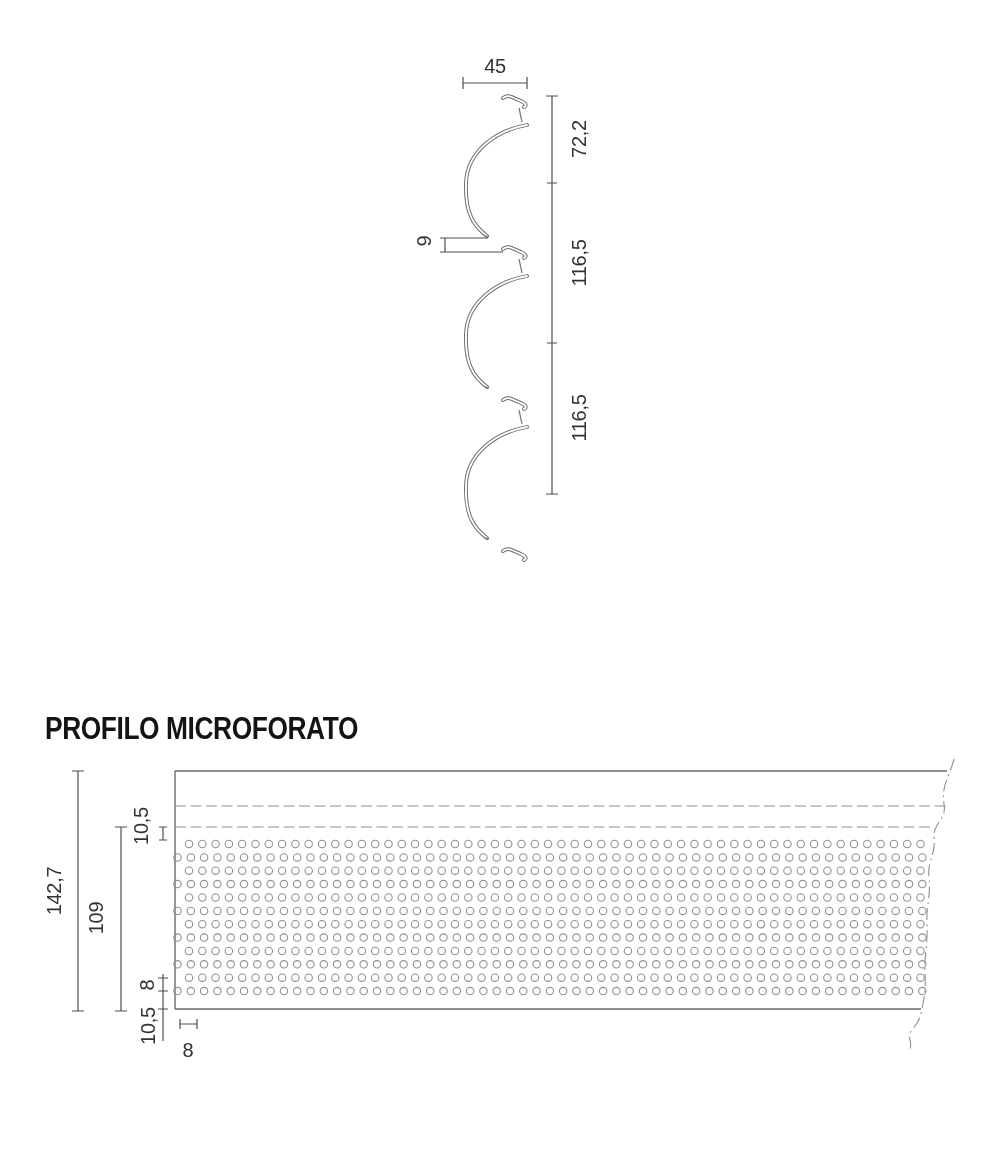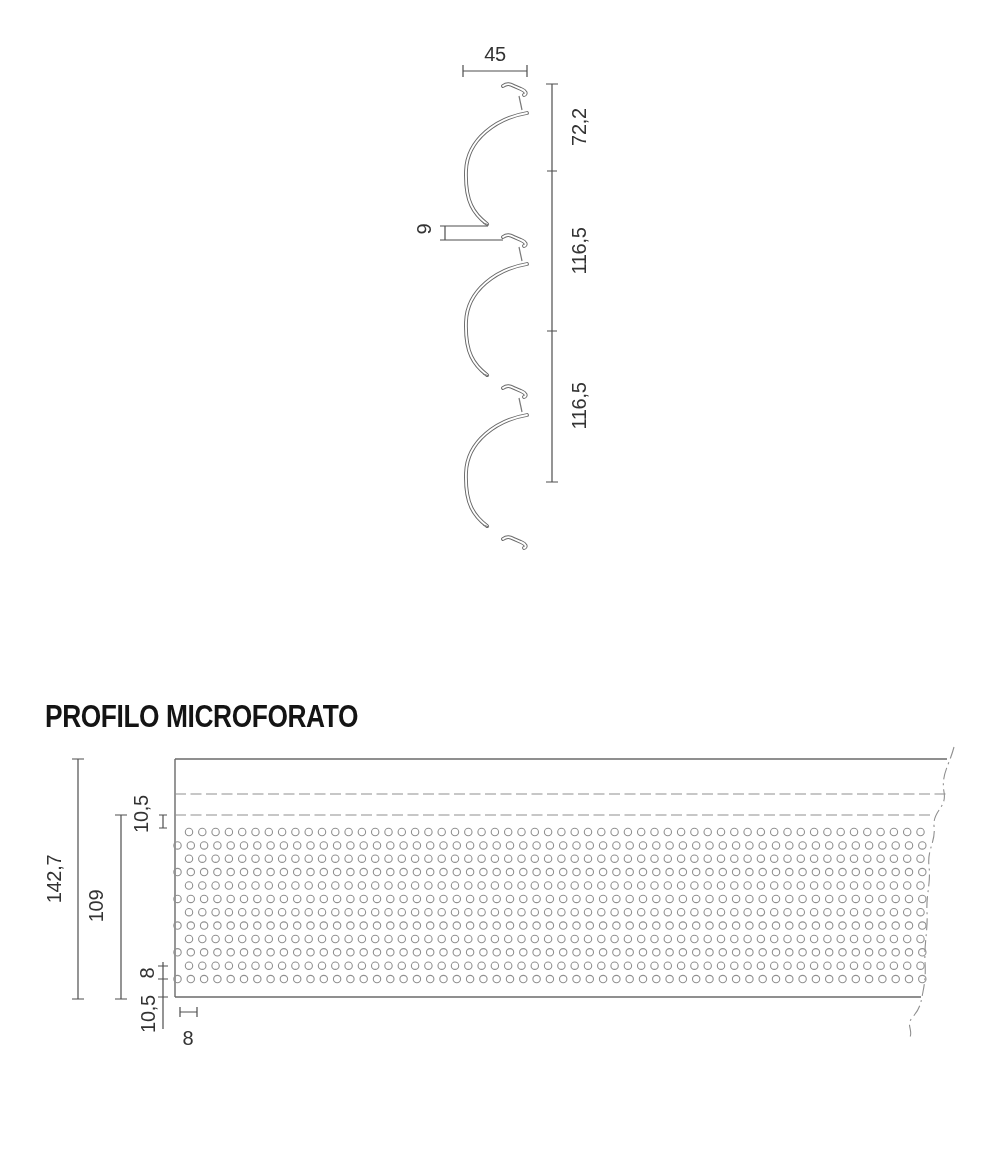"45" .canvas { top: 4px -> 16px }
